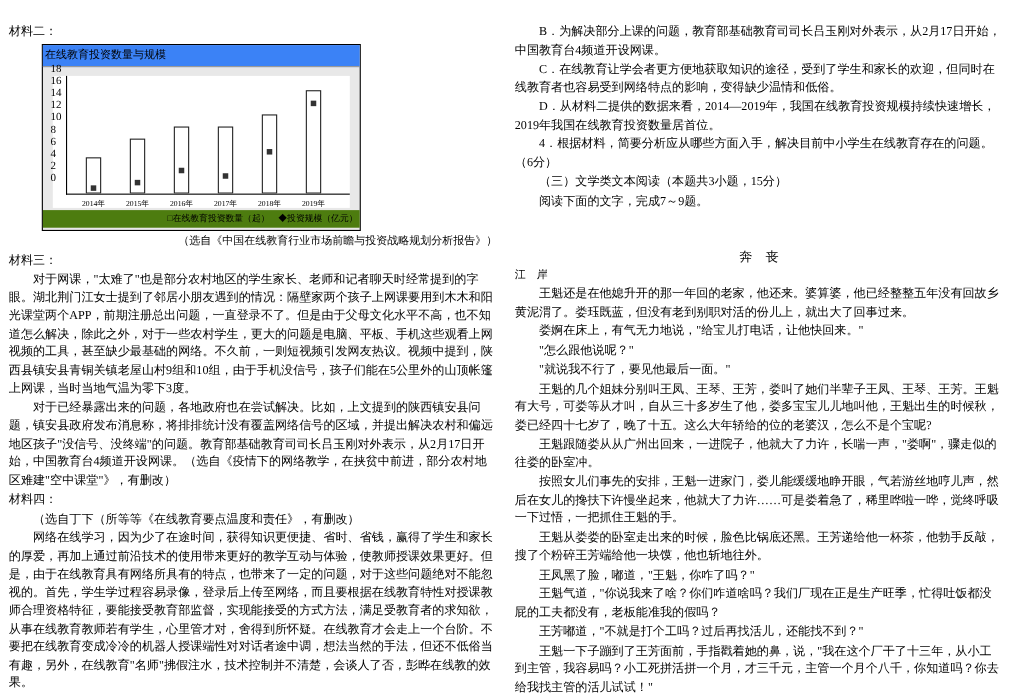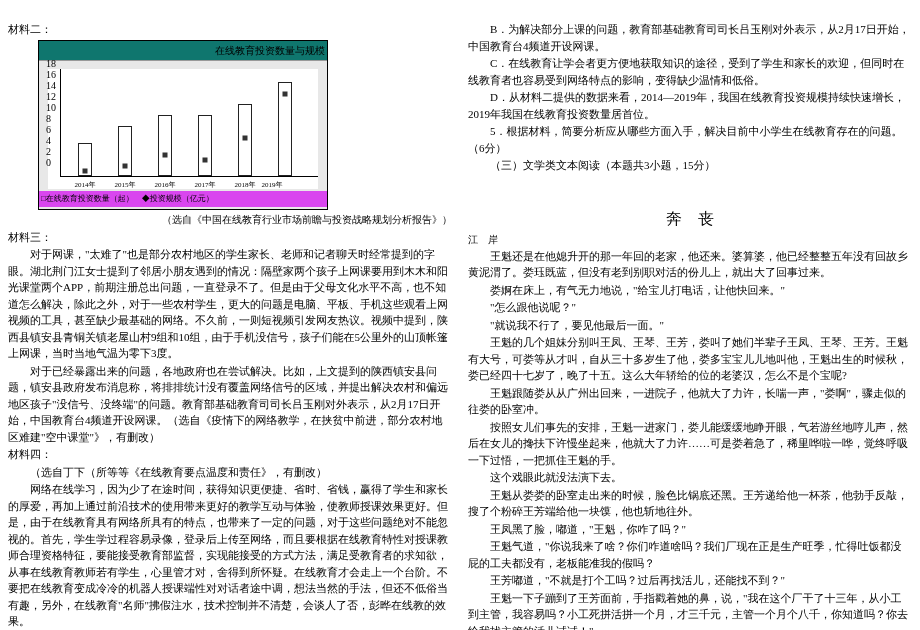"在线教育投资数量与规模" .chart-title { background: #0f766e -> #3b82f6; text-align: right -> left }
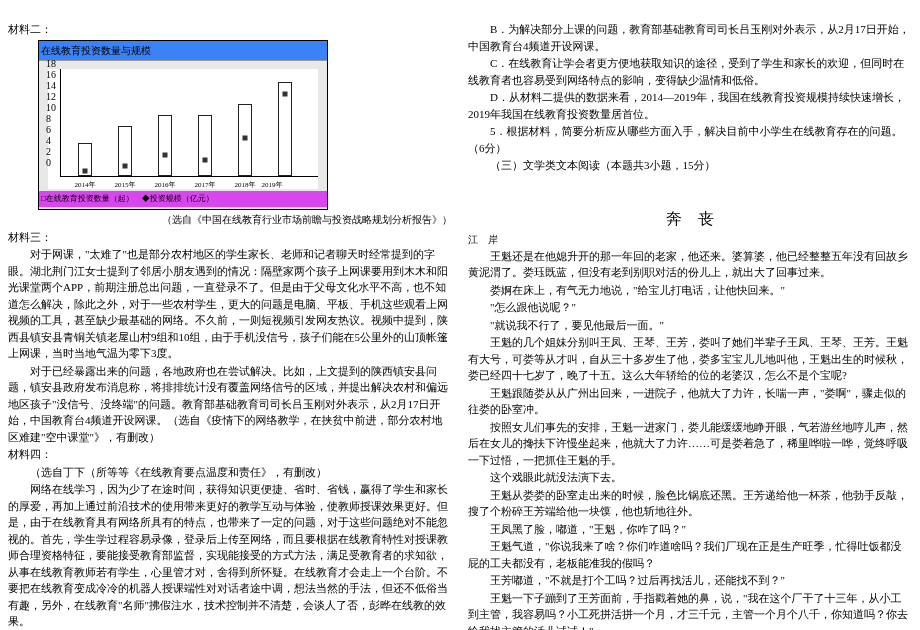"5．根据材料，简要分析应从哪些方面入手，解决目前中小学生在线教育存在的问题。" p.q-indent { text: 5 -> 4 }
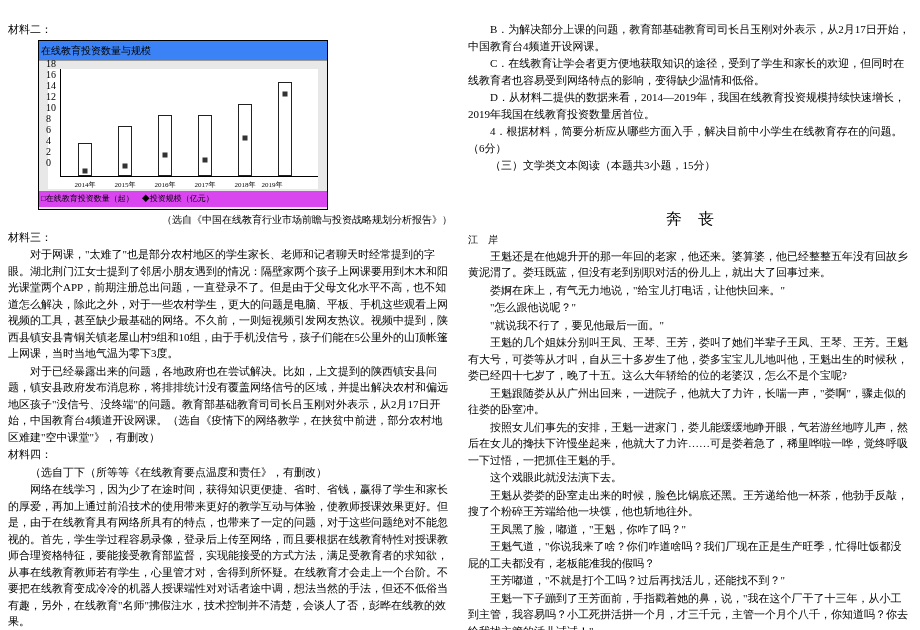"2019年" span.xtick { left: 224px -> 237px }
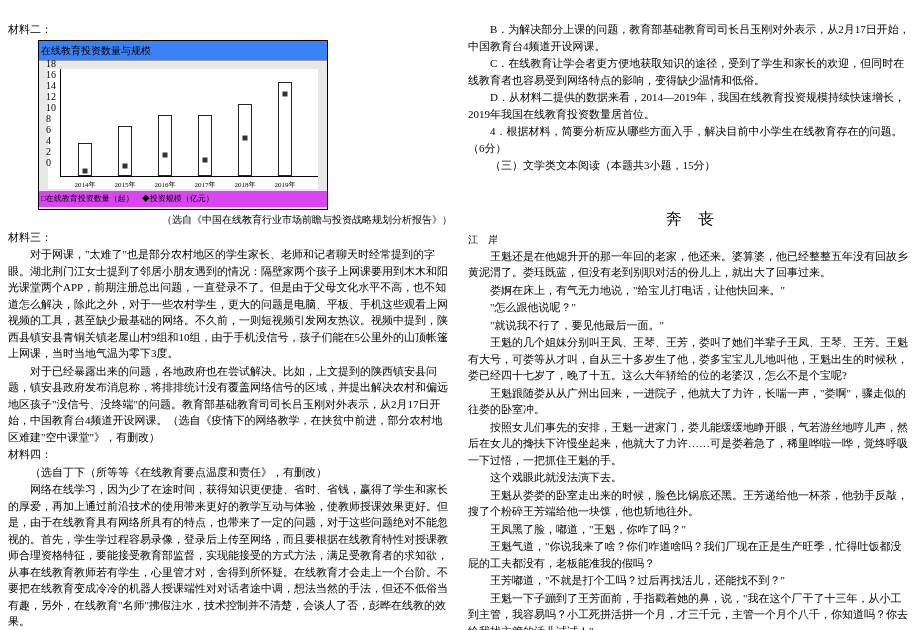"阅读下面的文字，完成7～9题。" p.q-indent { html: none -> <p>阅读下面的文字，完成7～9题。</p> }
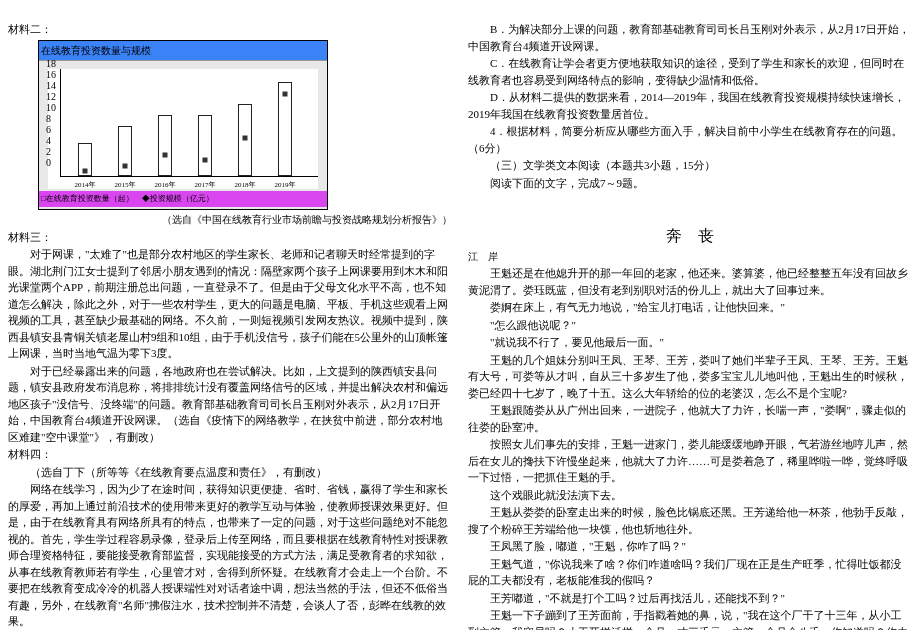"□在线教育投资数量（起） ◆投资规模（亿元）" .legend { background: #d946ef -> #4d7c0f; text-align: left -> right }
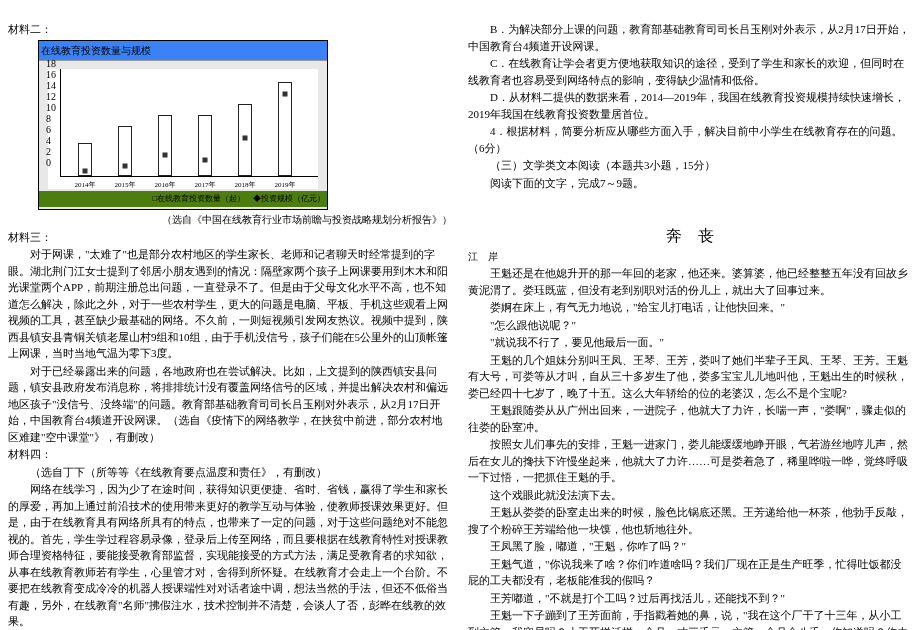"奔 丧" .title-center { font-size: 16px -> 12px }
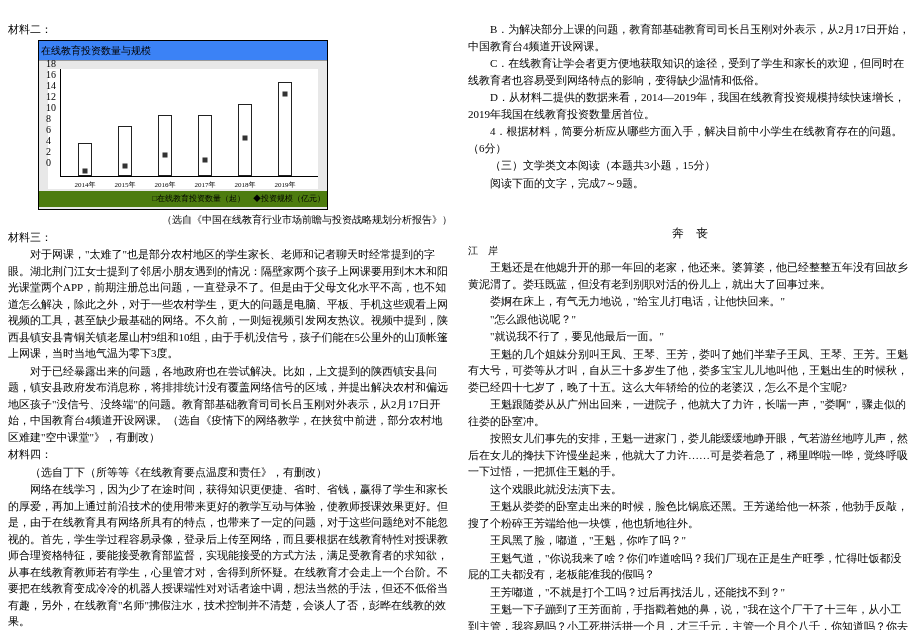"这个戏眼此就没法演下去。" p { html: <p>这个戏眼此就没法演下去。</p> -> none }
